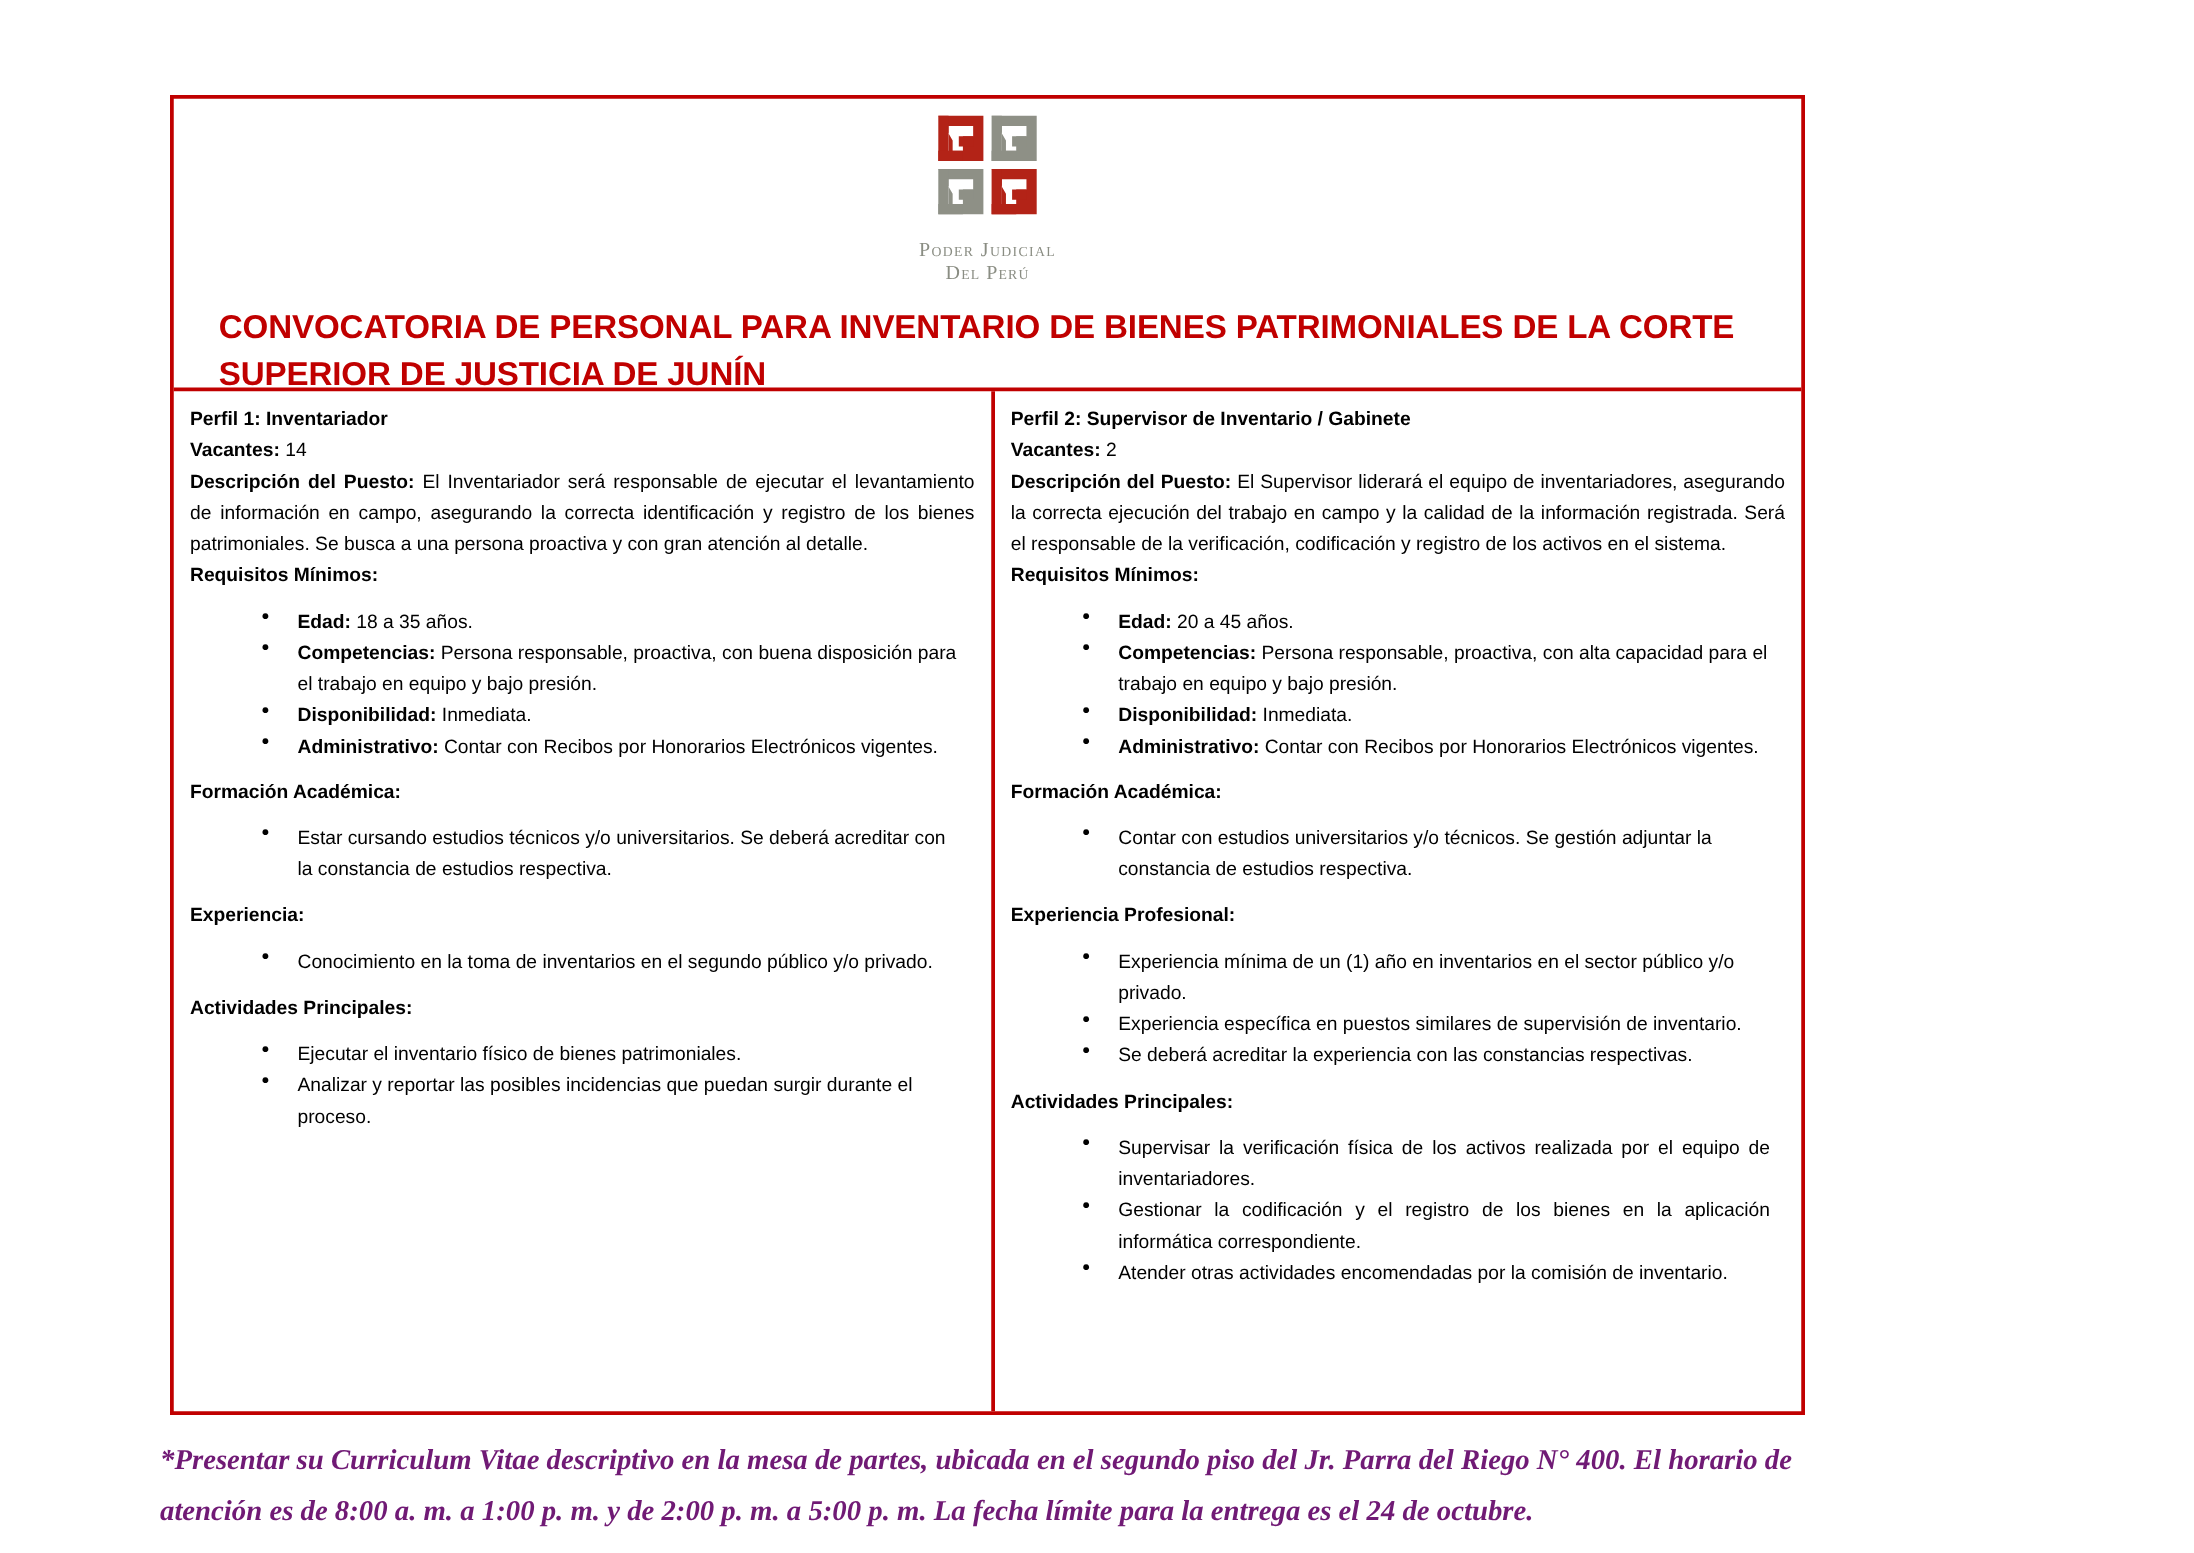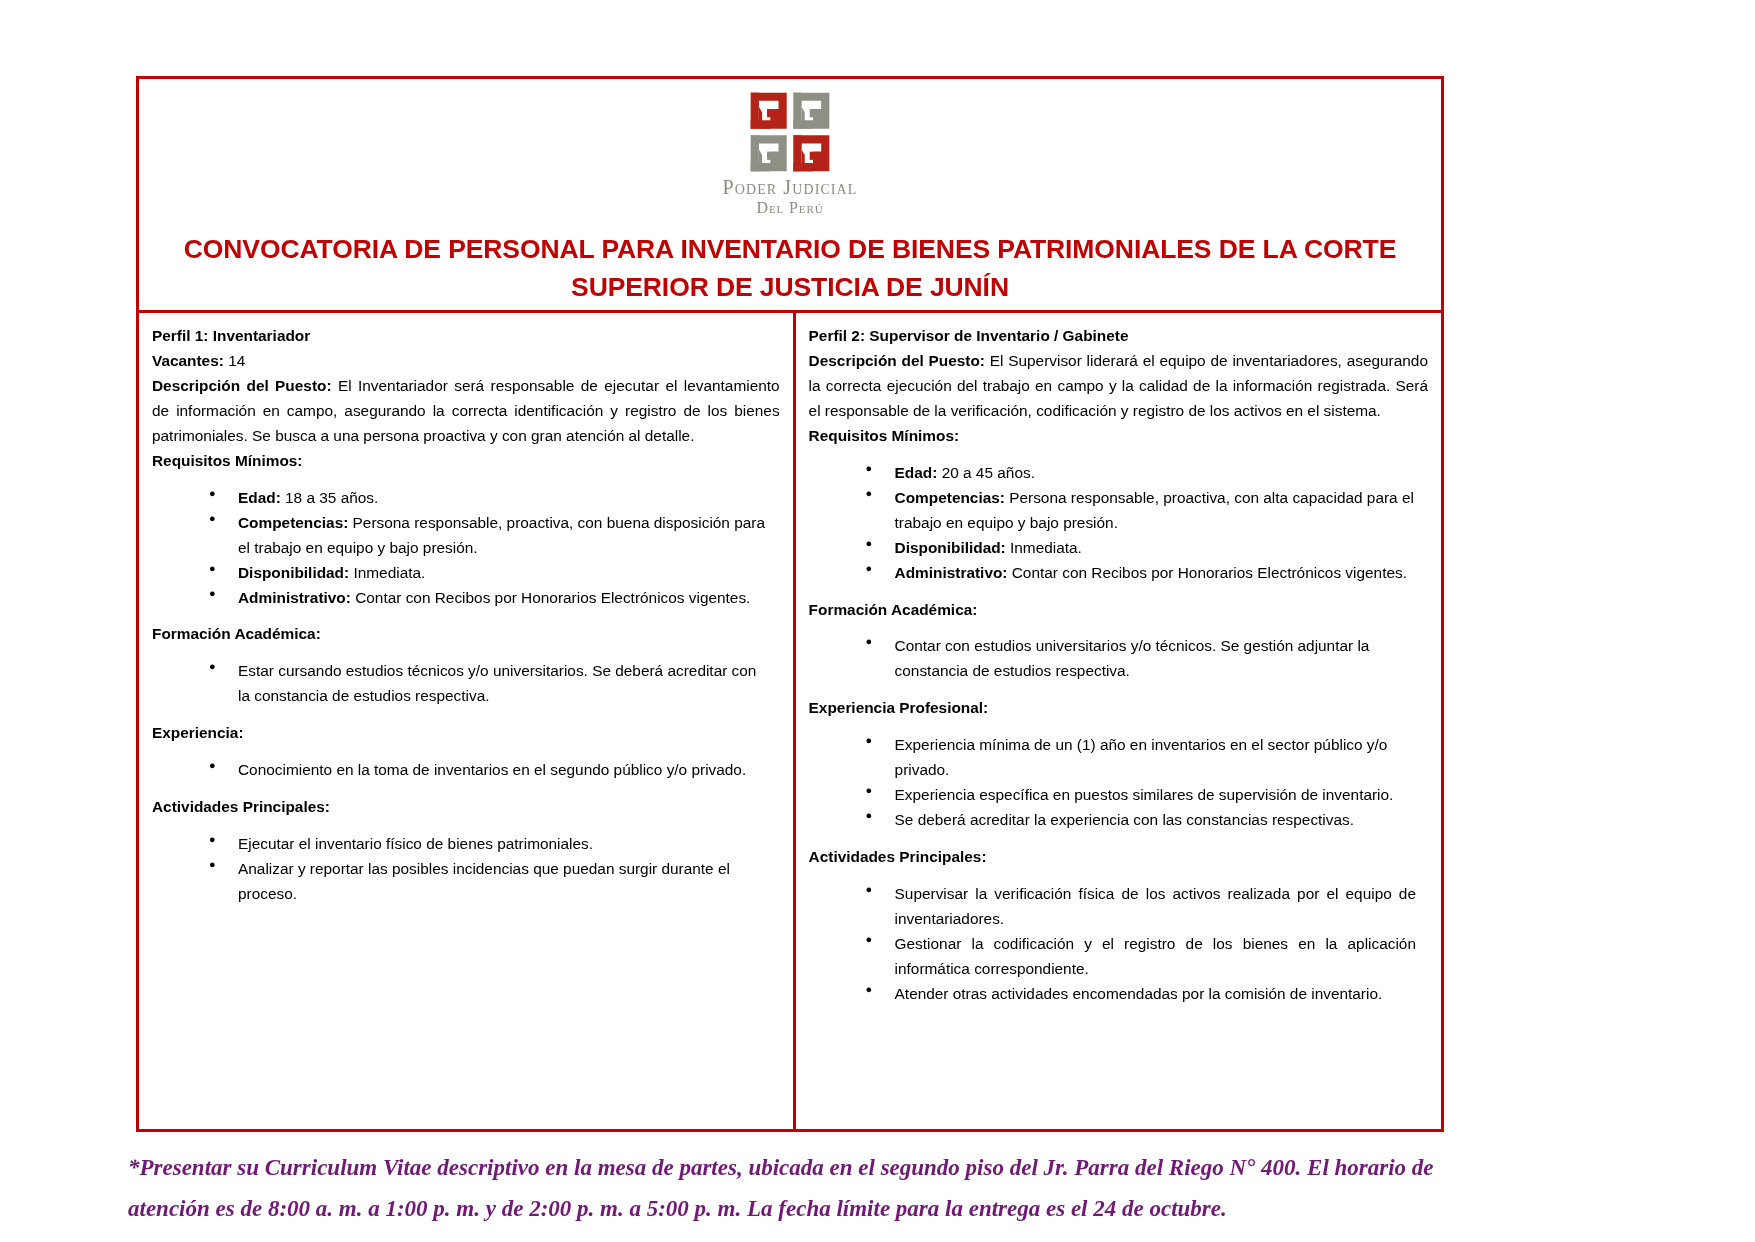"Poder Judicial" .logo-text1 { font-size: 20px -> 16px; margin-top: 3px -> 19px }
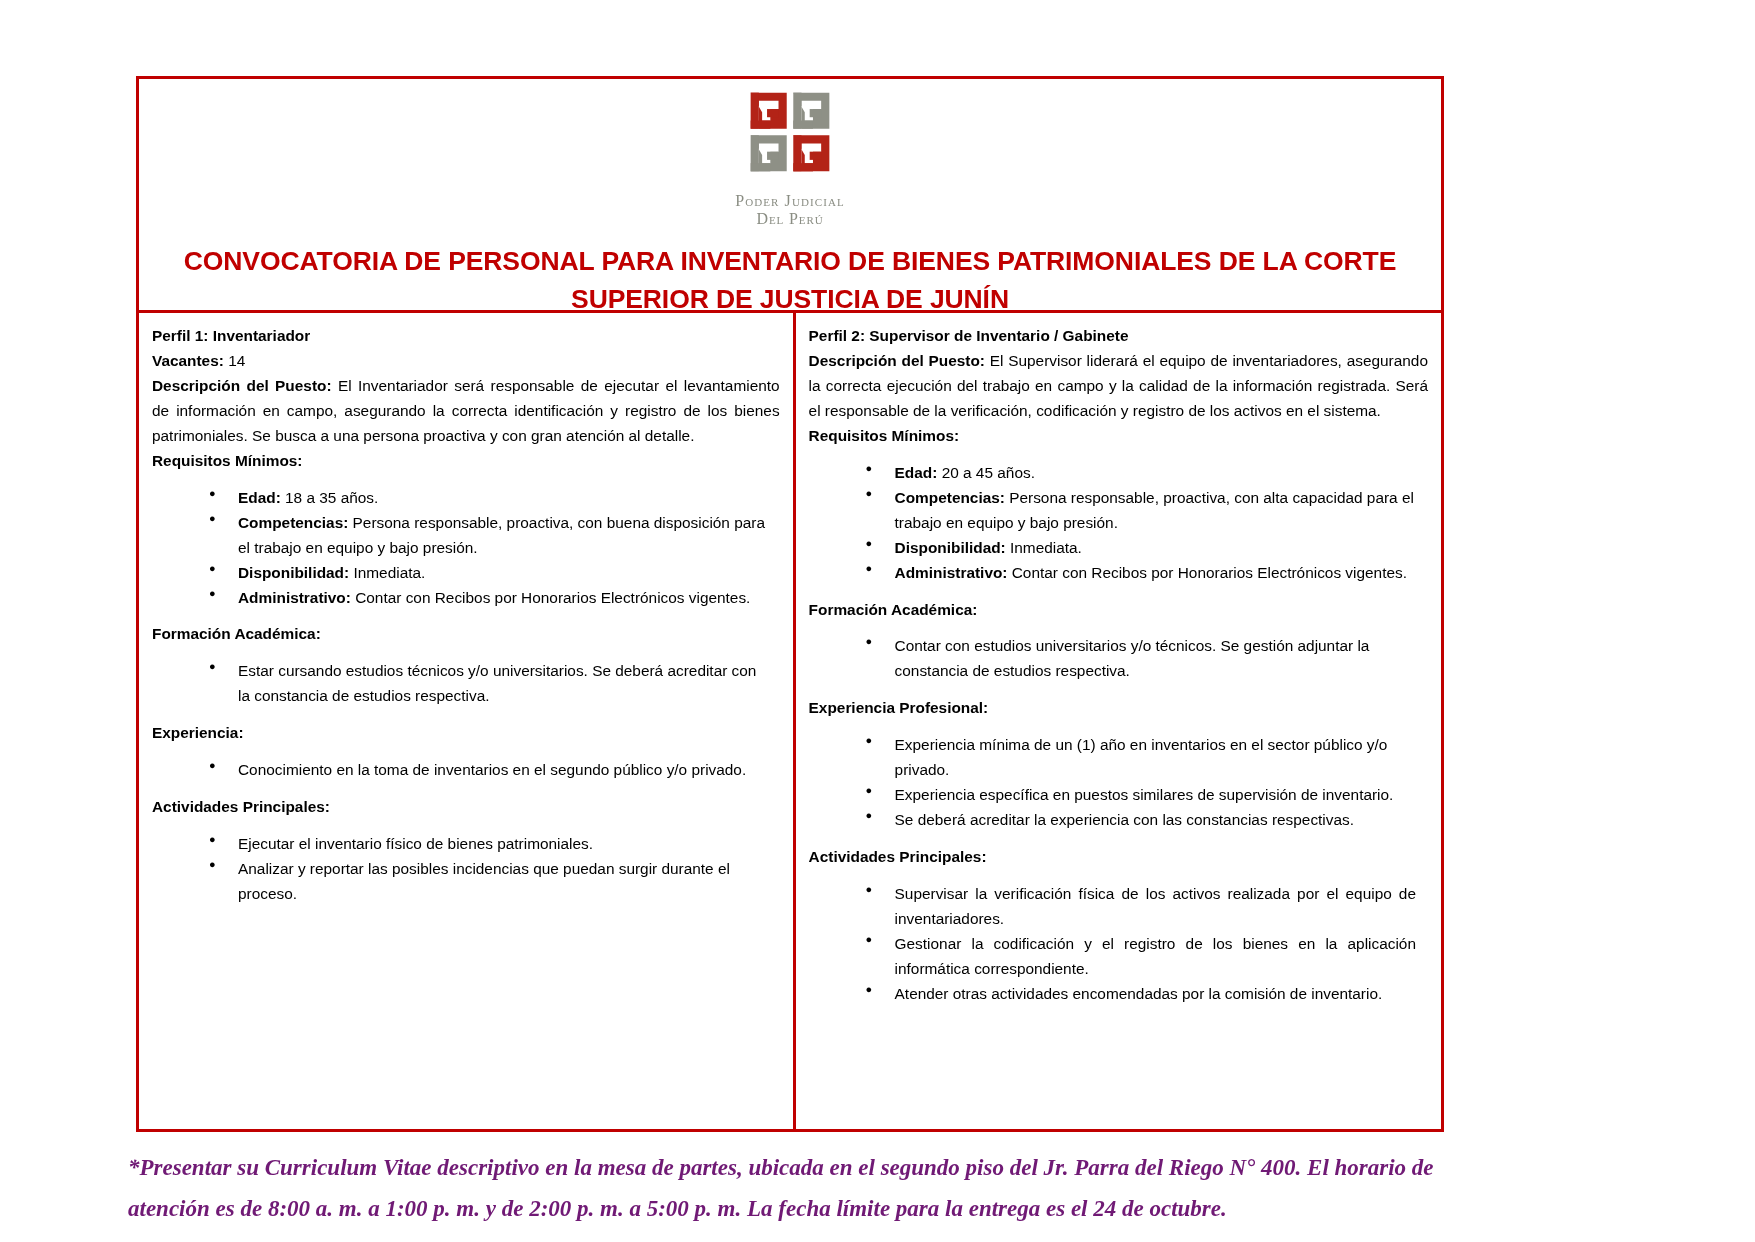"CONVOCATORIA DE PERSONAL PARA INVENTARIO" .main-title { text-align: center -> none }
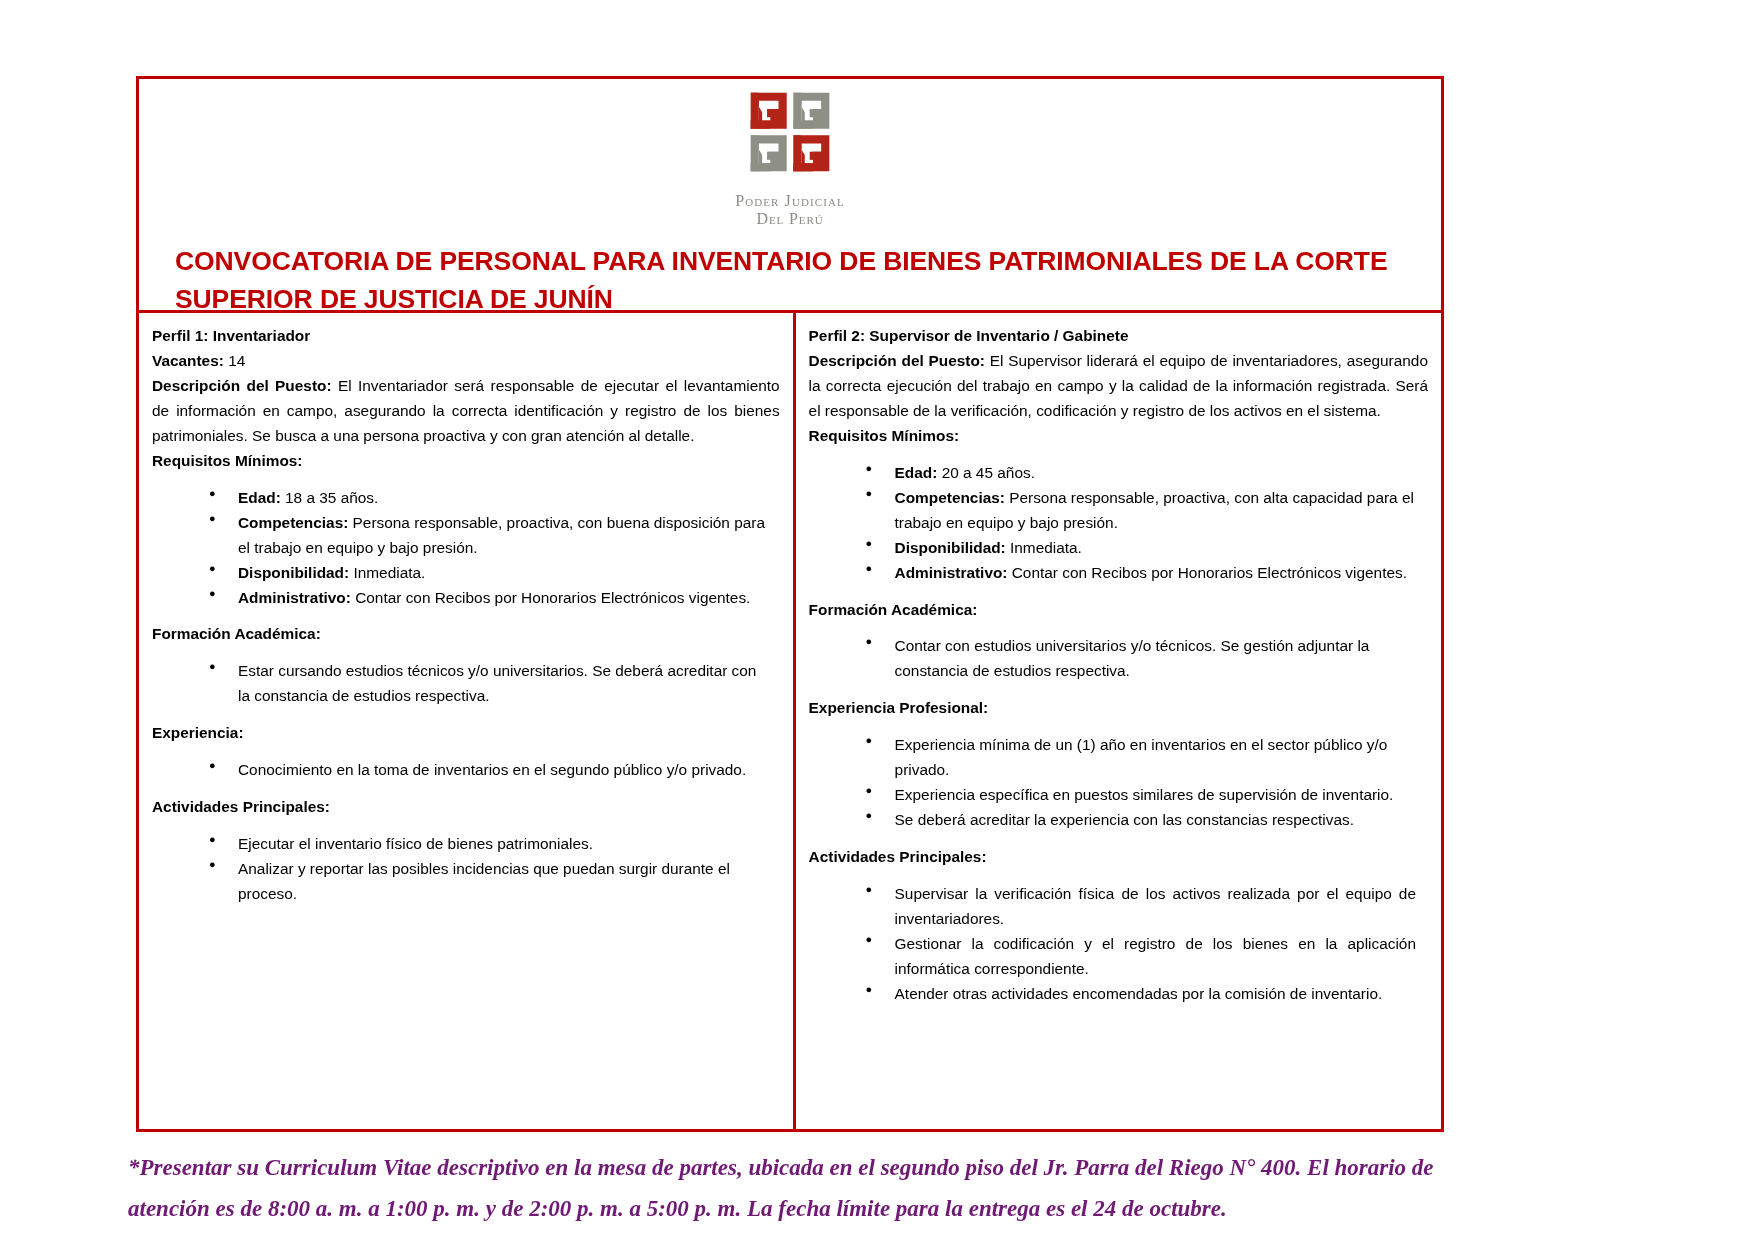"Vacantes: 2" p.lead { html: none -> <p><b>Vacantes:</b> <span>2</span></p> }
